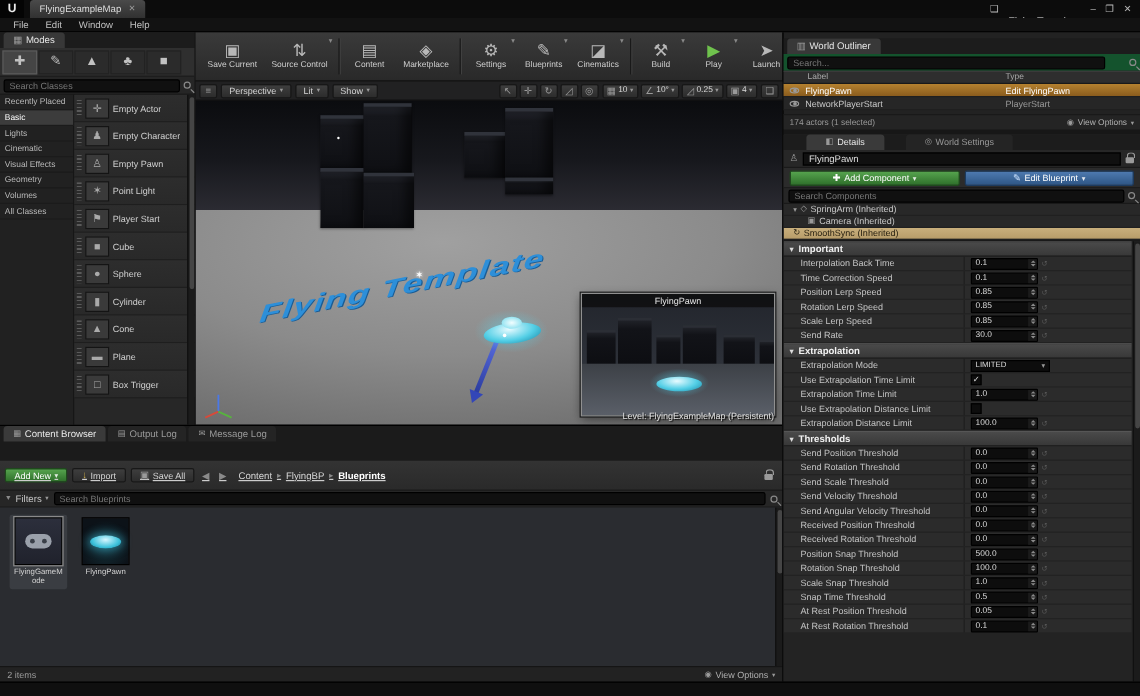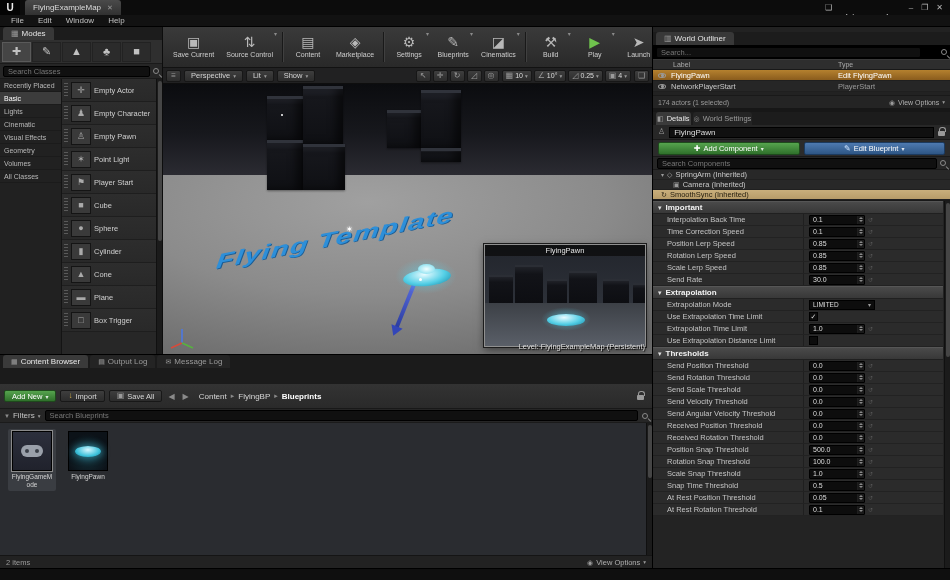"Search..." .out-search { background: #000000 -> #14532d }
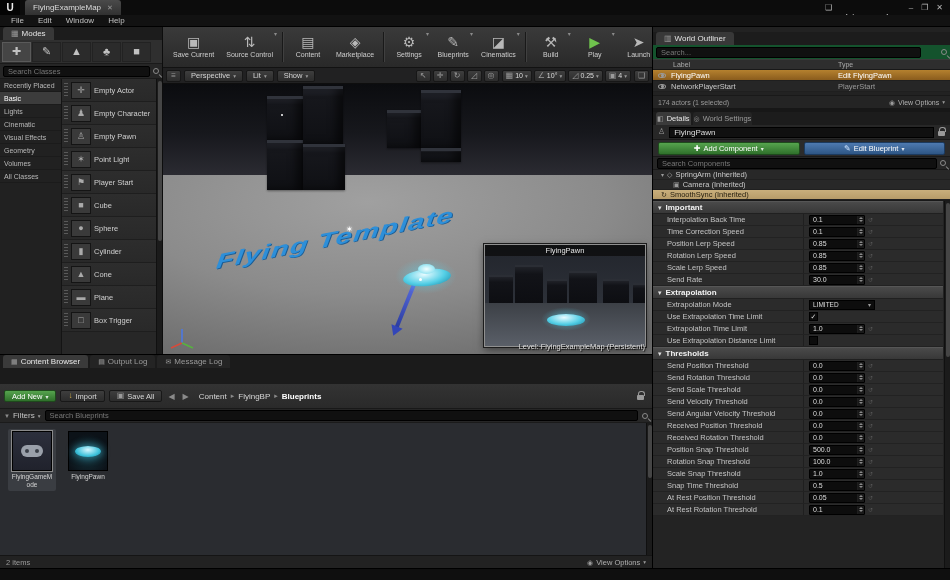"Details" .dock-tab.small { margin-left: none -> 16px; padding: 0 1px -> 0 16px }
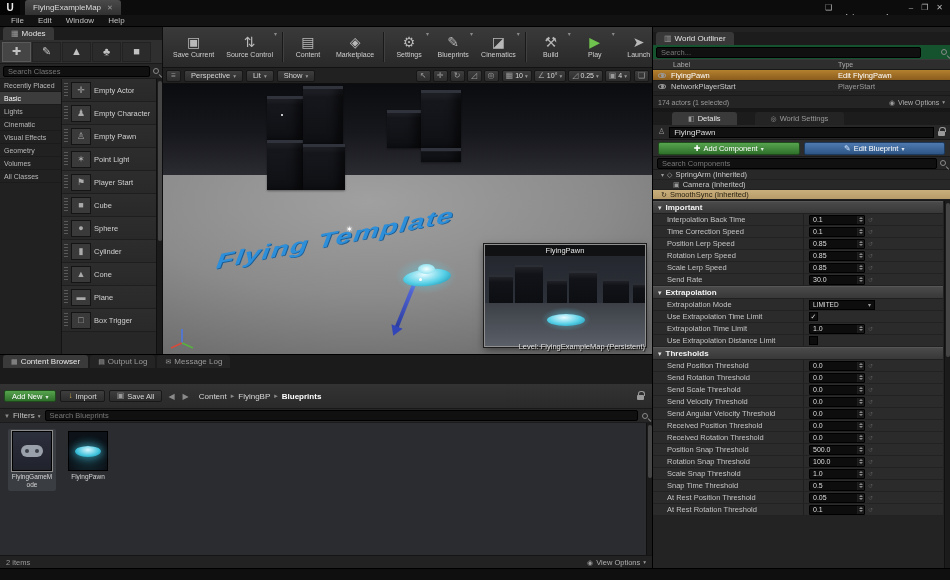"Extrapolation Distance Limit" div.prop-row { html: none -> <div> <div>Extrapolation Distance Limit</div> <div> <div> <span>100.0</span> <span> <i></i> <i></i> </span> </div> <span>↺</span> </div> </div> }
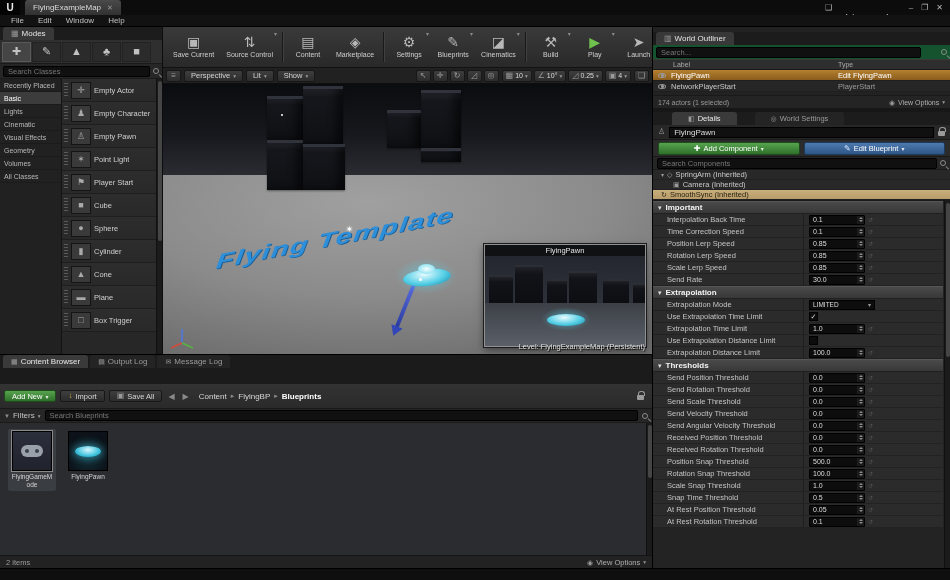"Add New" #cb-toolbar { text-decoration: none -> underline }
